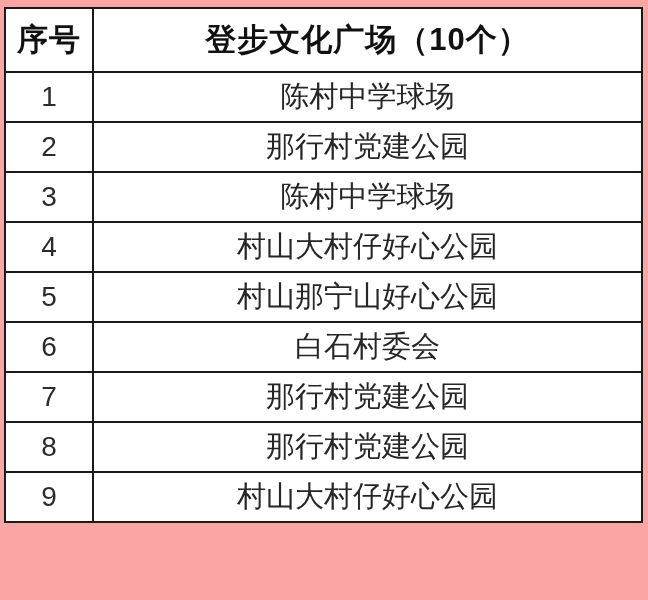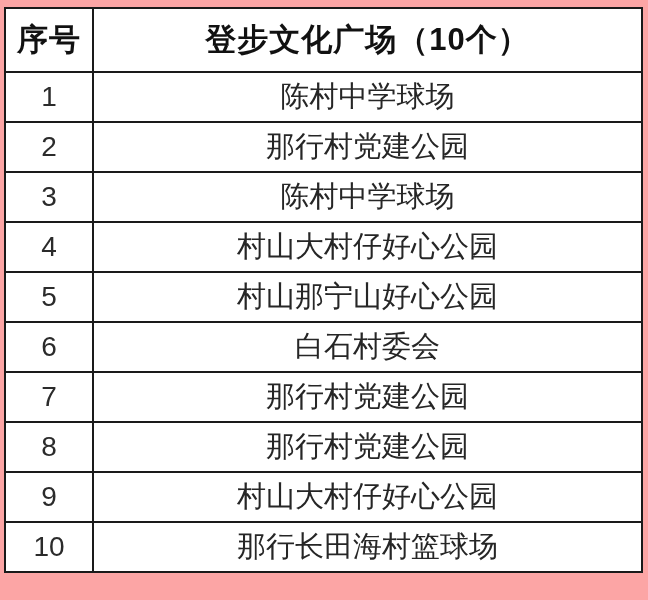"10" tr { html: <tr> <td>10</td> <td>那行长田海村篮球场</td> </tr> -> none }
